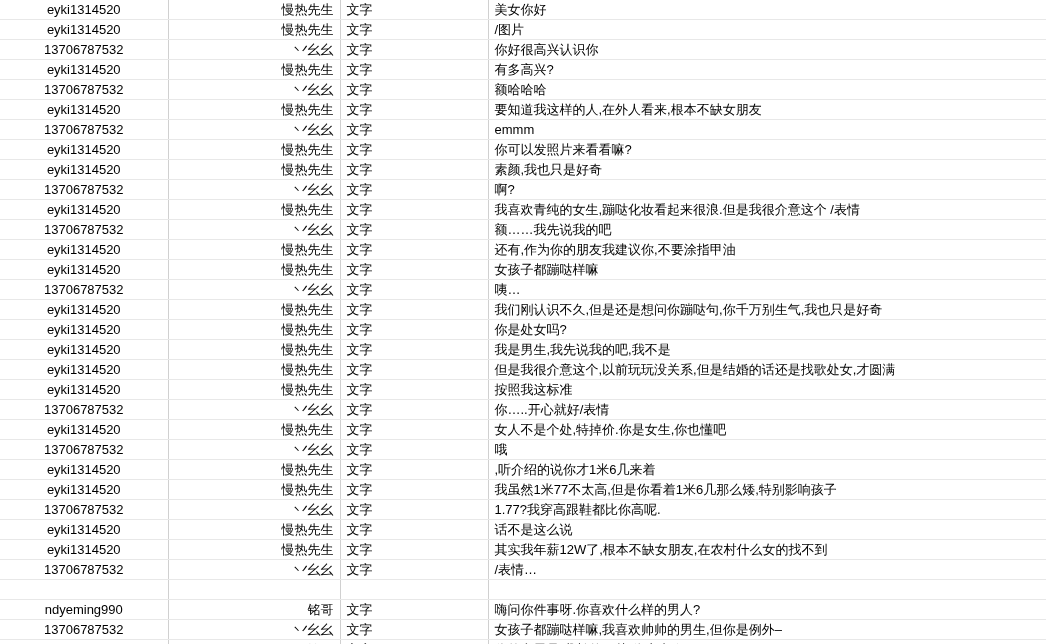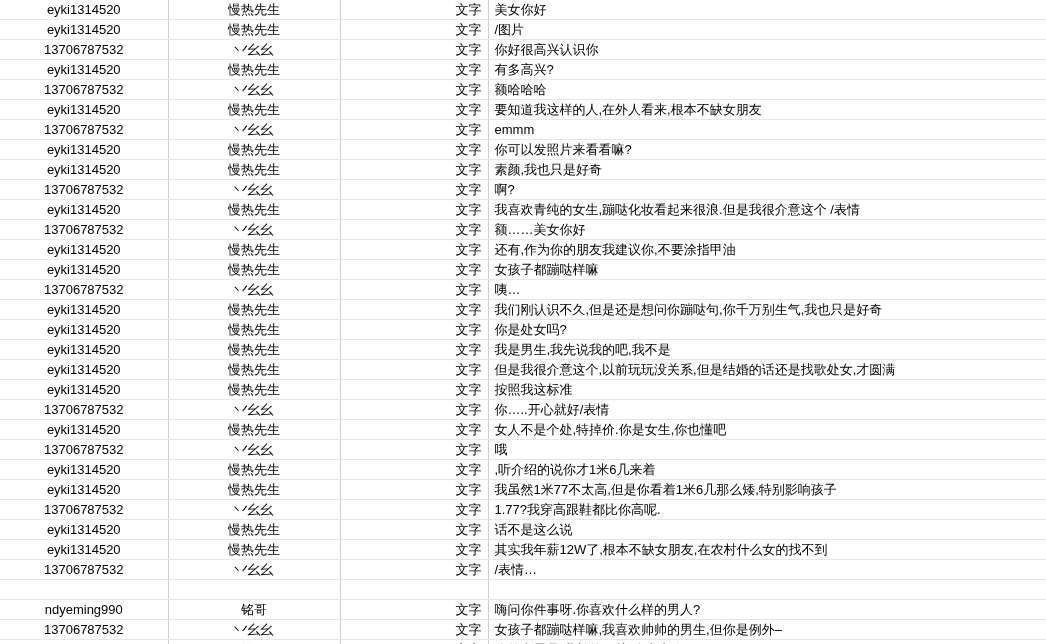"慢热先生" td.col-name { text-align: center -> right }
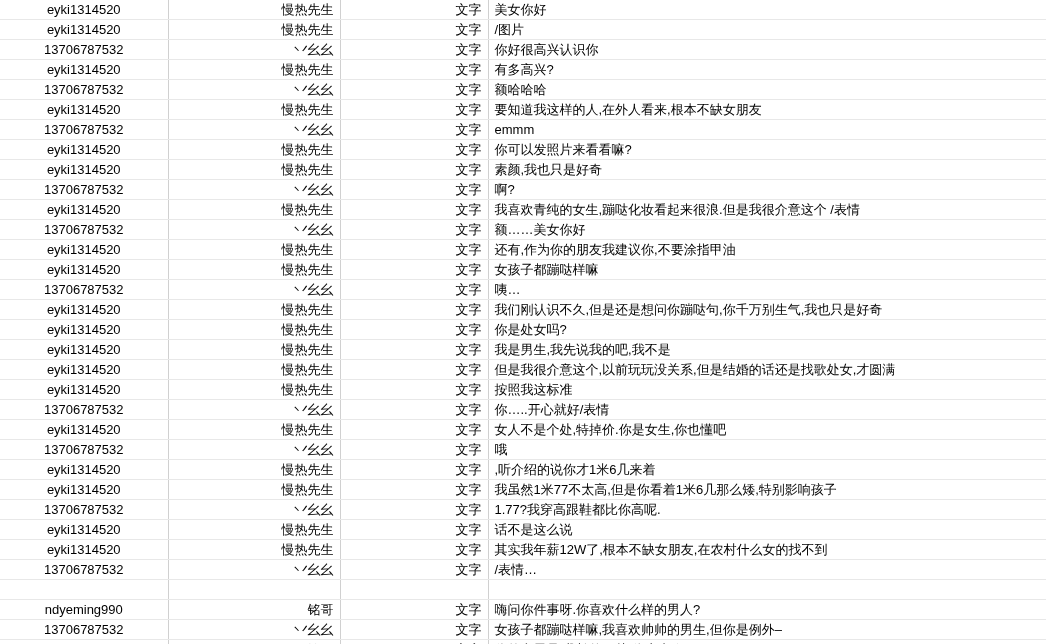"文字" td.col-type { text-align: right -> left }
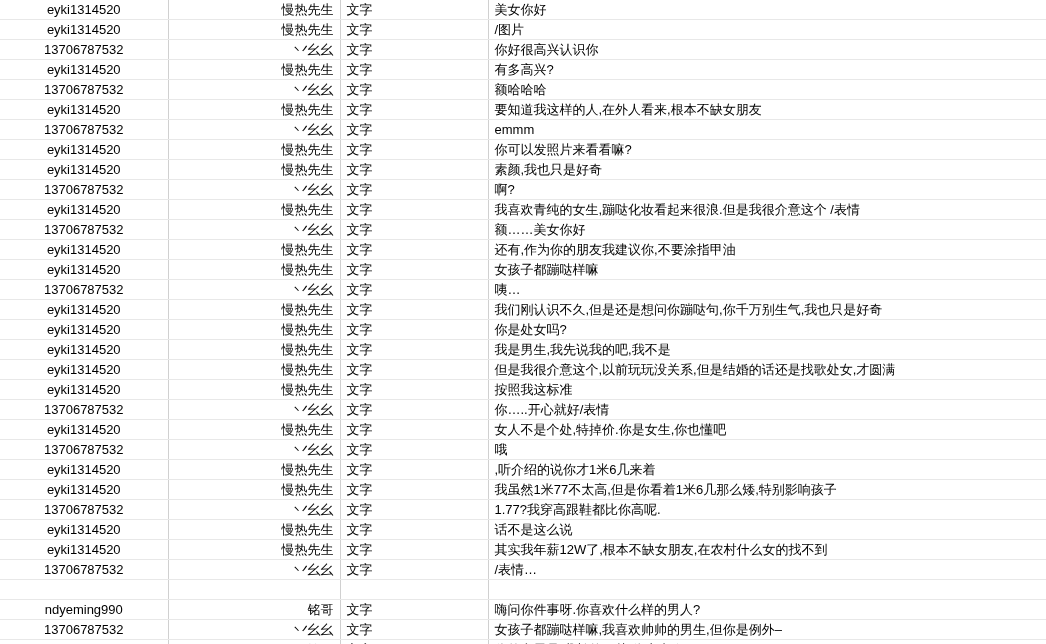"额……美女你好" td.col-msg { text: 美女你好 -> 我先说我的吧 }
